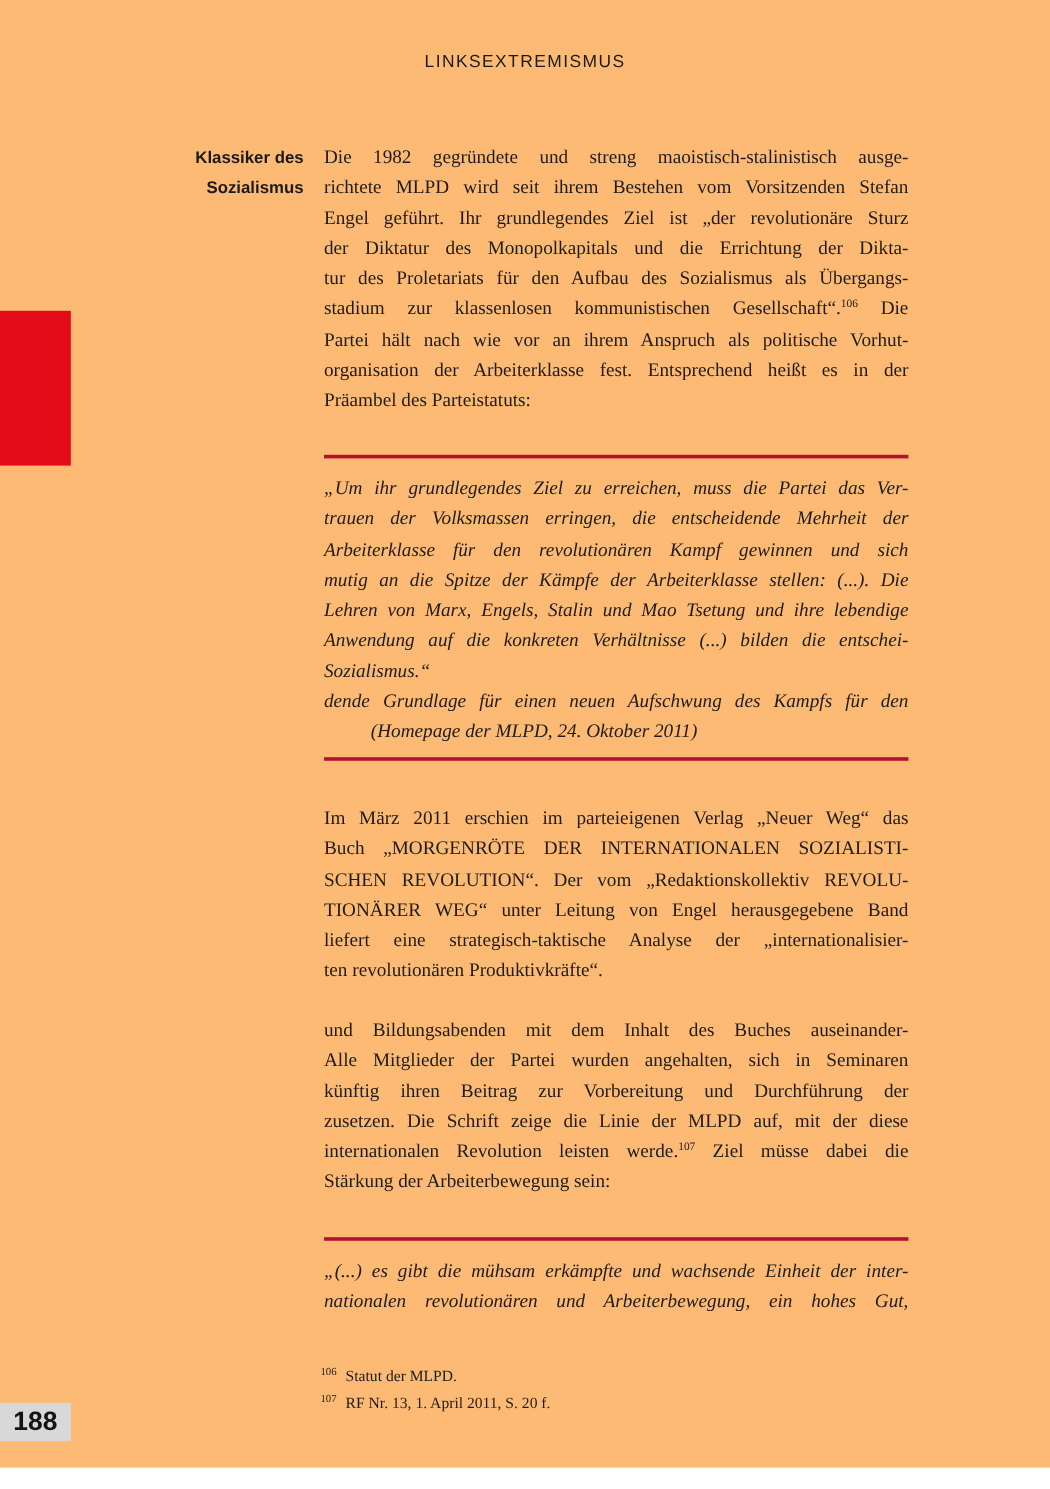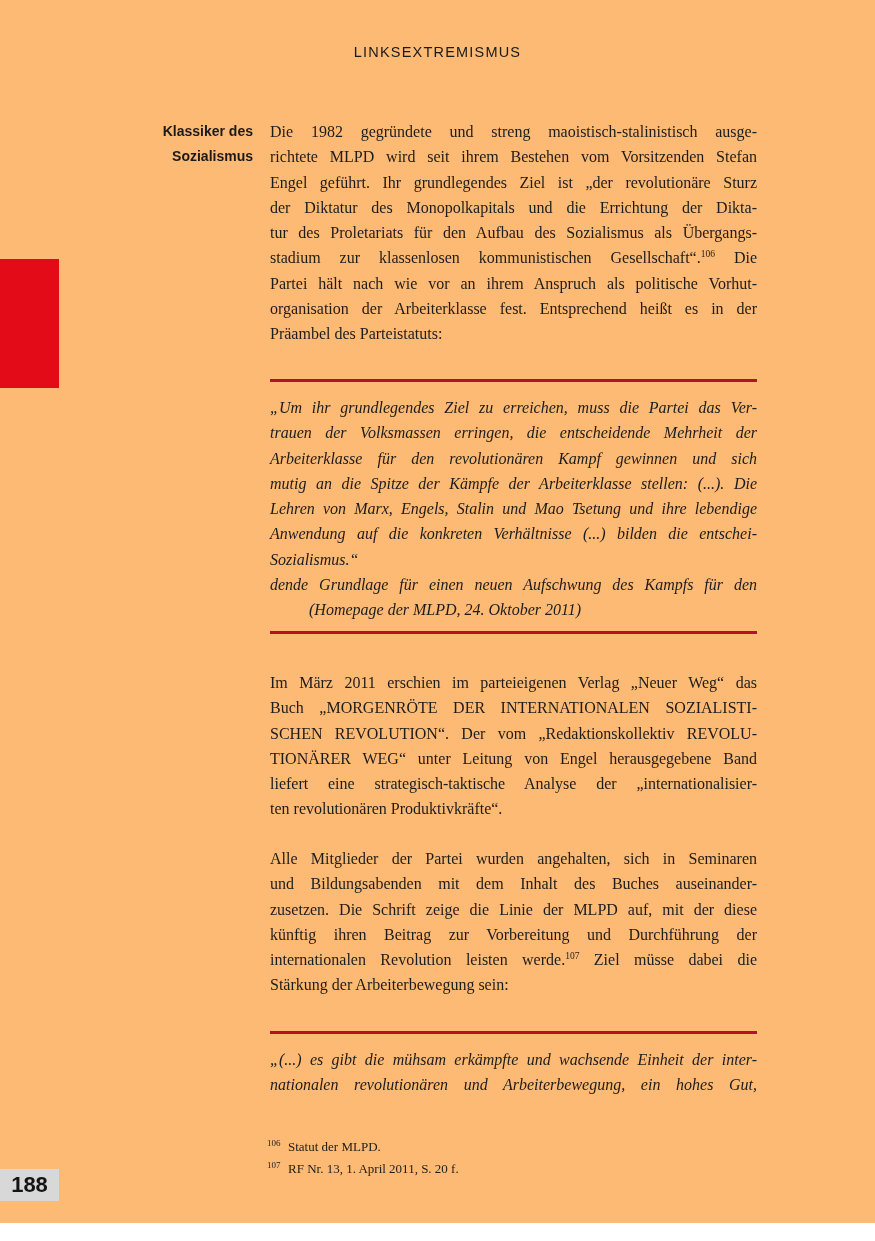"Alle Mitglieder der Partei wurden" div.line { order: before "und Bildungsabenden mit dem Inhalt" -> after "und Bildungsabenden mit dem Inhalt" }
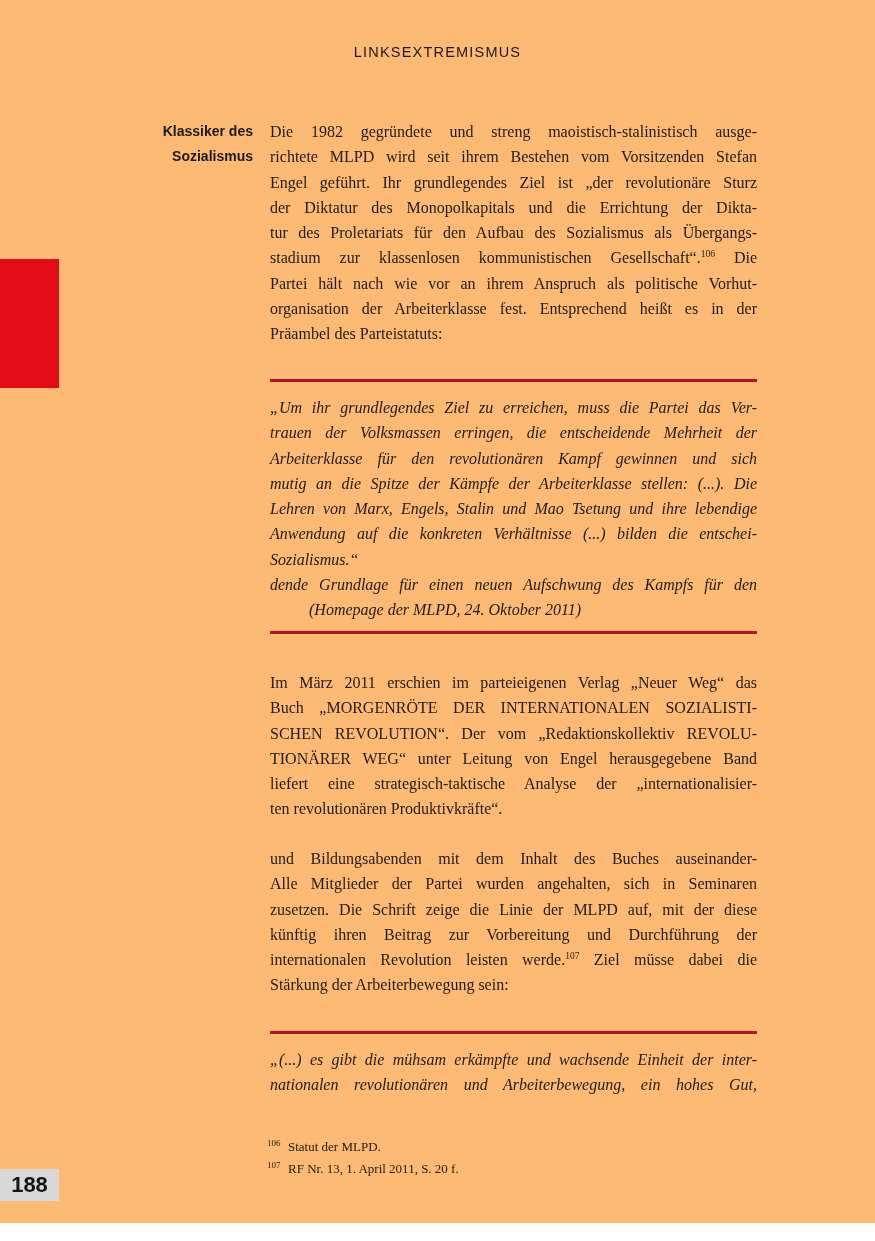"zusetzen. Die Schrift zeige die" div.line { order: before "künftig ihren Beitrag zur Vorbereitung" -> after "künftig ihren Beitrag zur Vorbereitung" }
